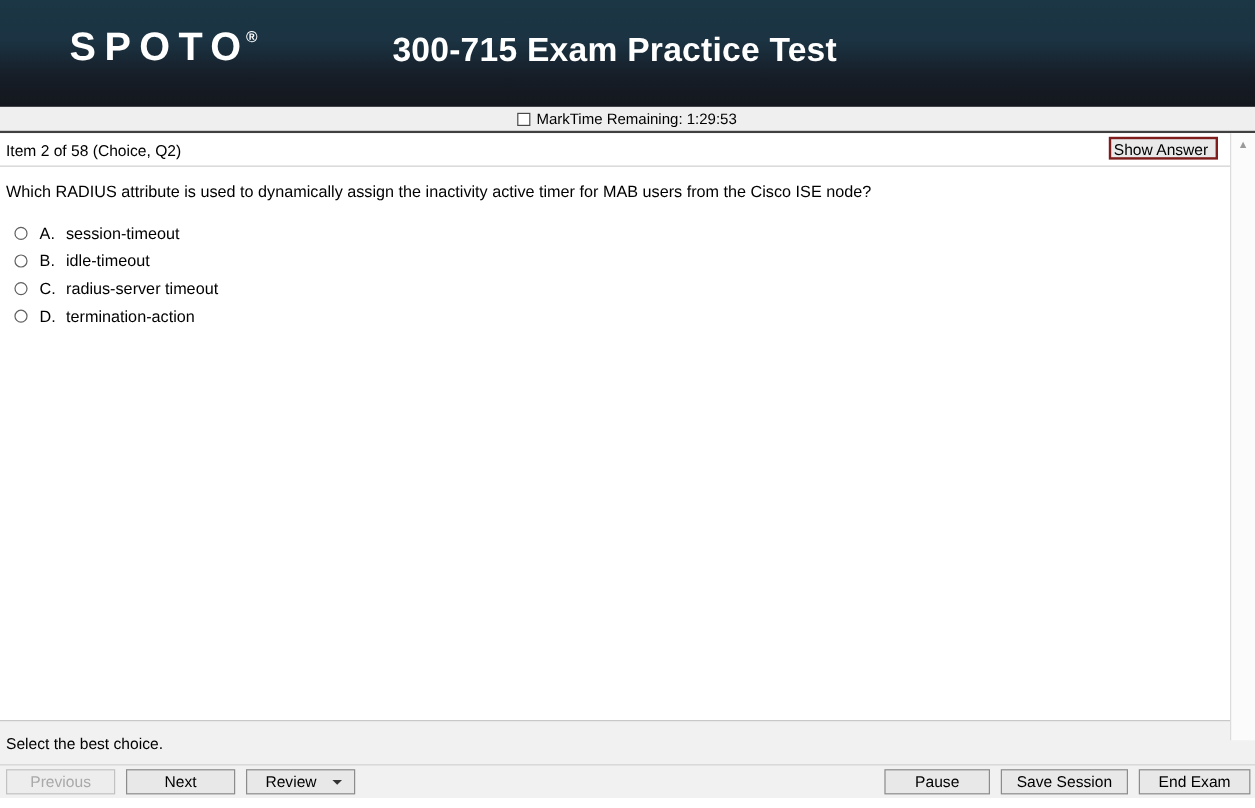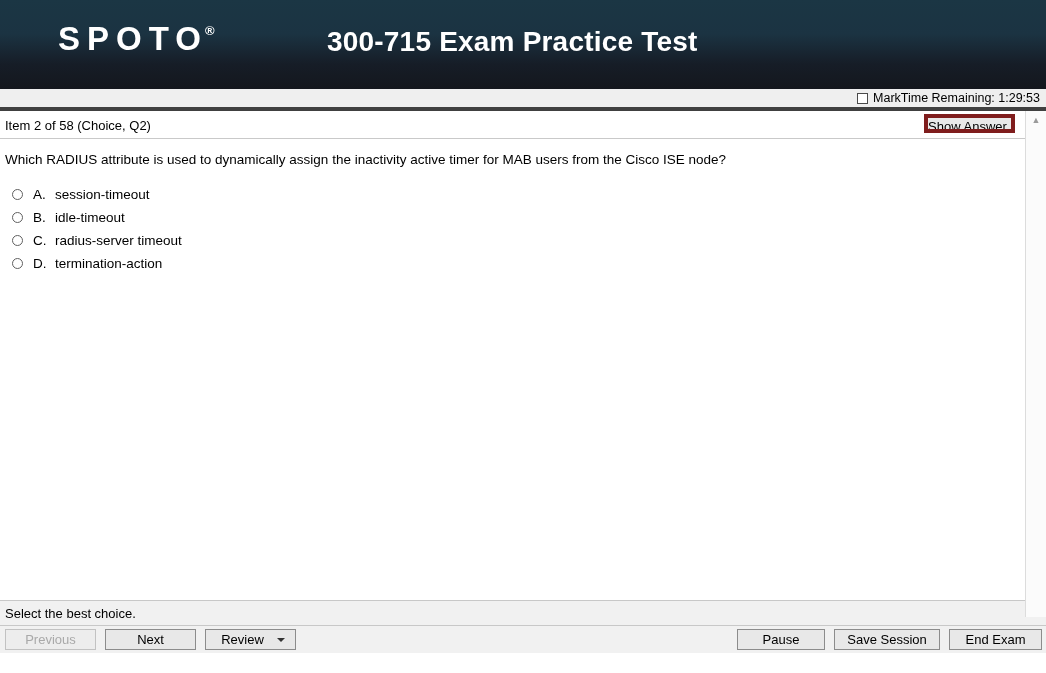"Mark" .toolbar { border-bottom: 4px solid #404040 -> 2px solid #404040; justify-content: flex-end -> center }
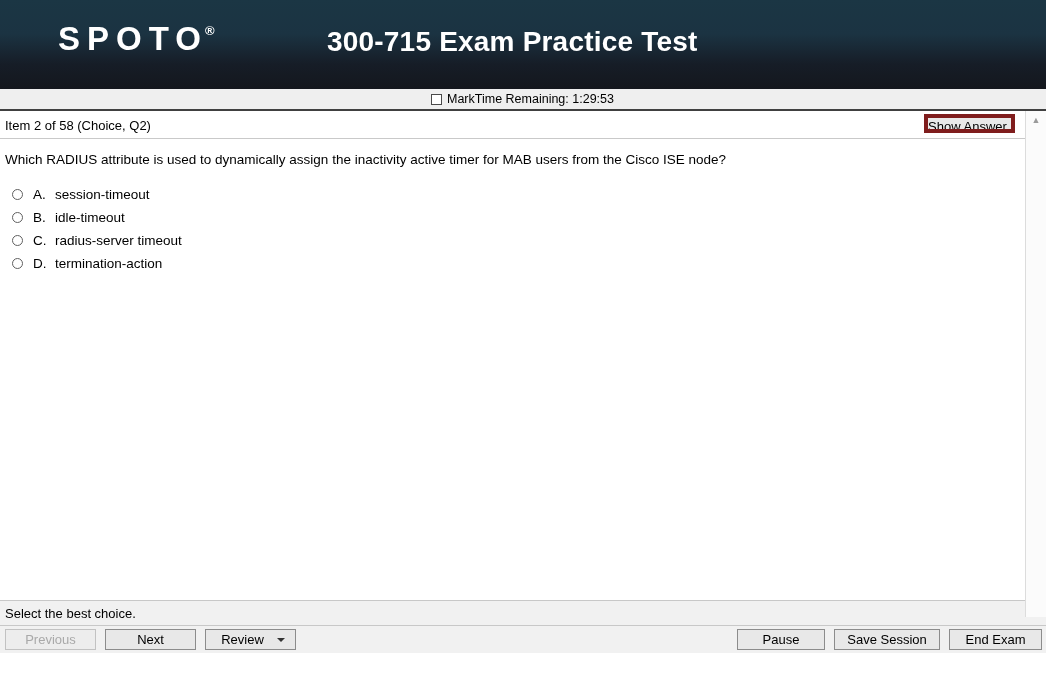"Show Answer" .show-answer-btn { border: 4px solid #7f1d1d -> 2px solid #7f1d1d }
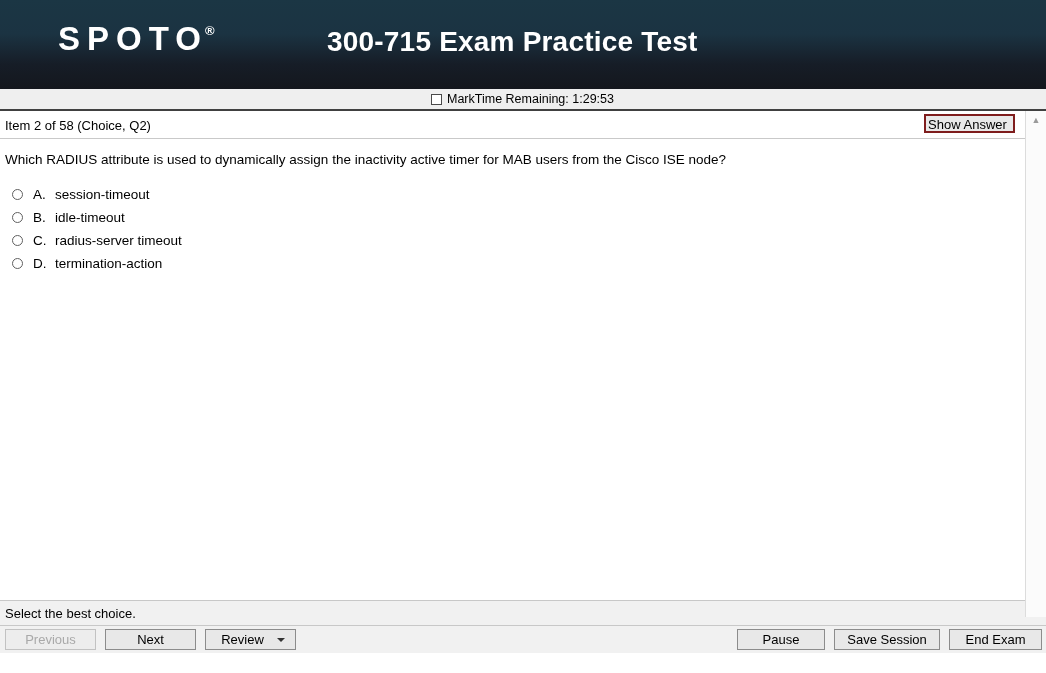"Select the best choice." .statusbar { height: 26px -> 38px }
